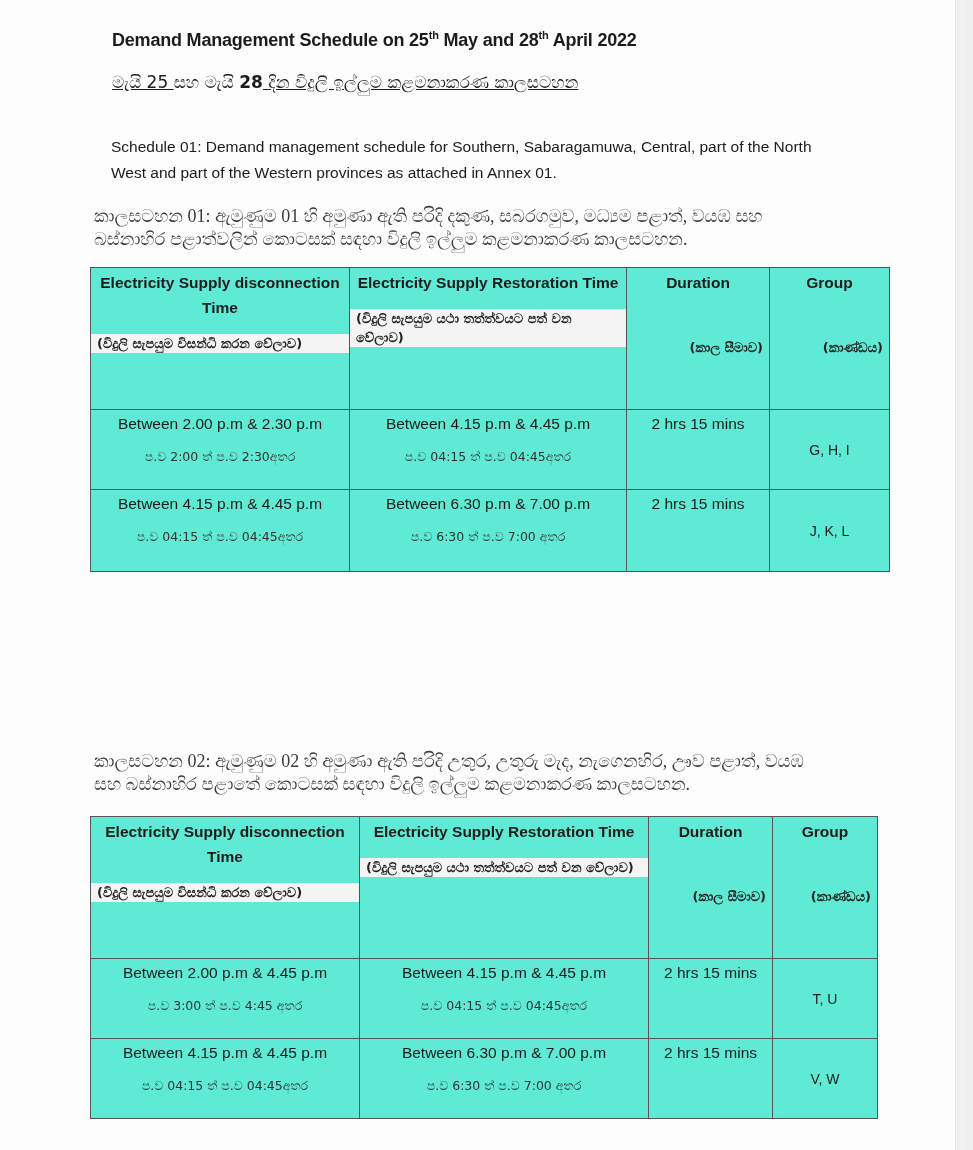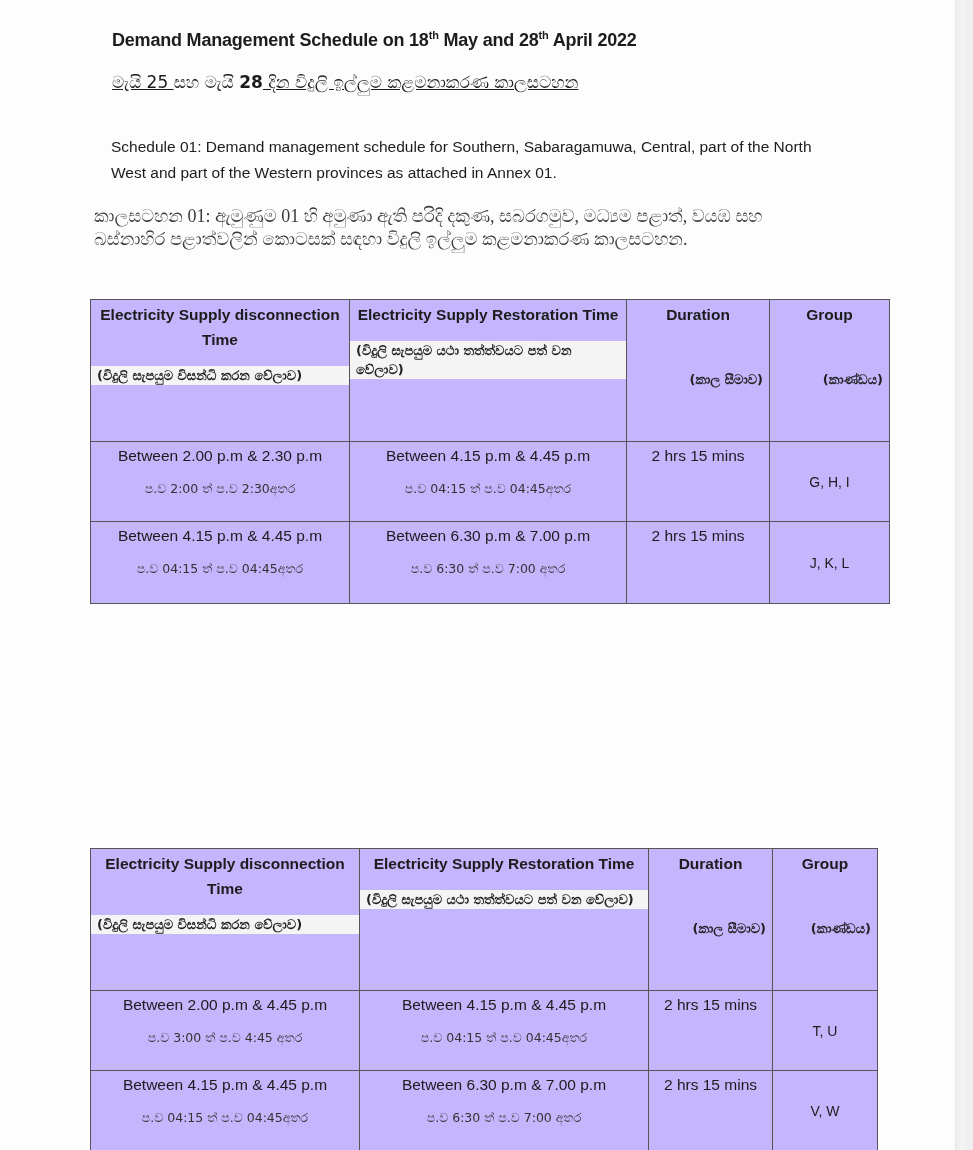"Demand Management Schedule on 18" span { text: 18 -> 25 }
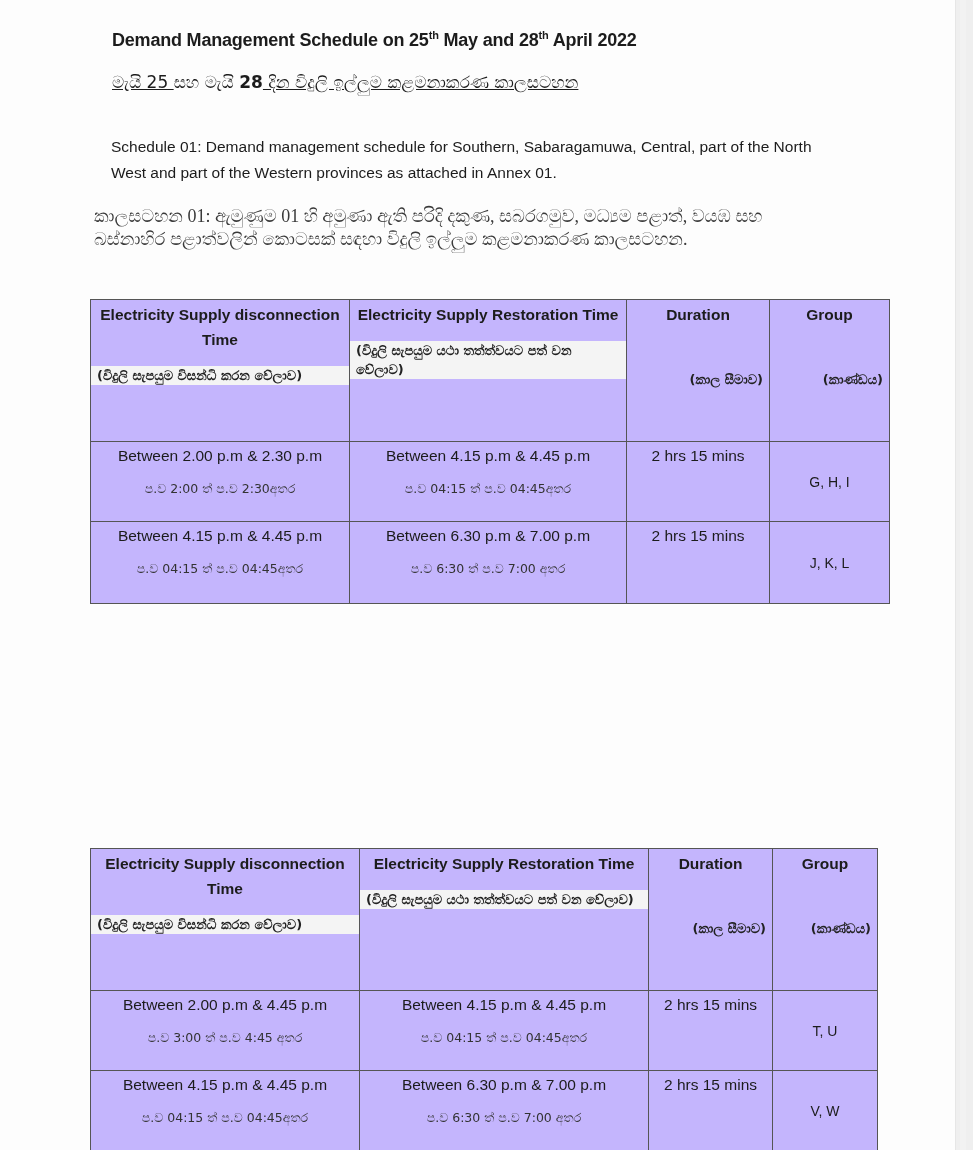"Electricity Supply disconnection Time" table.sched { background: #c4b5fd -> #5eead4; margin-top: 32px -> none }
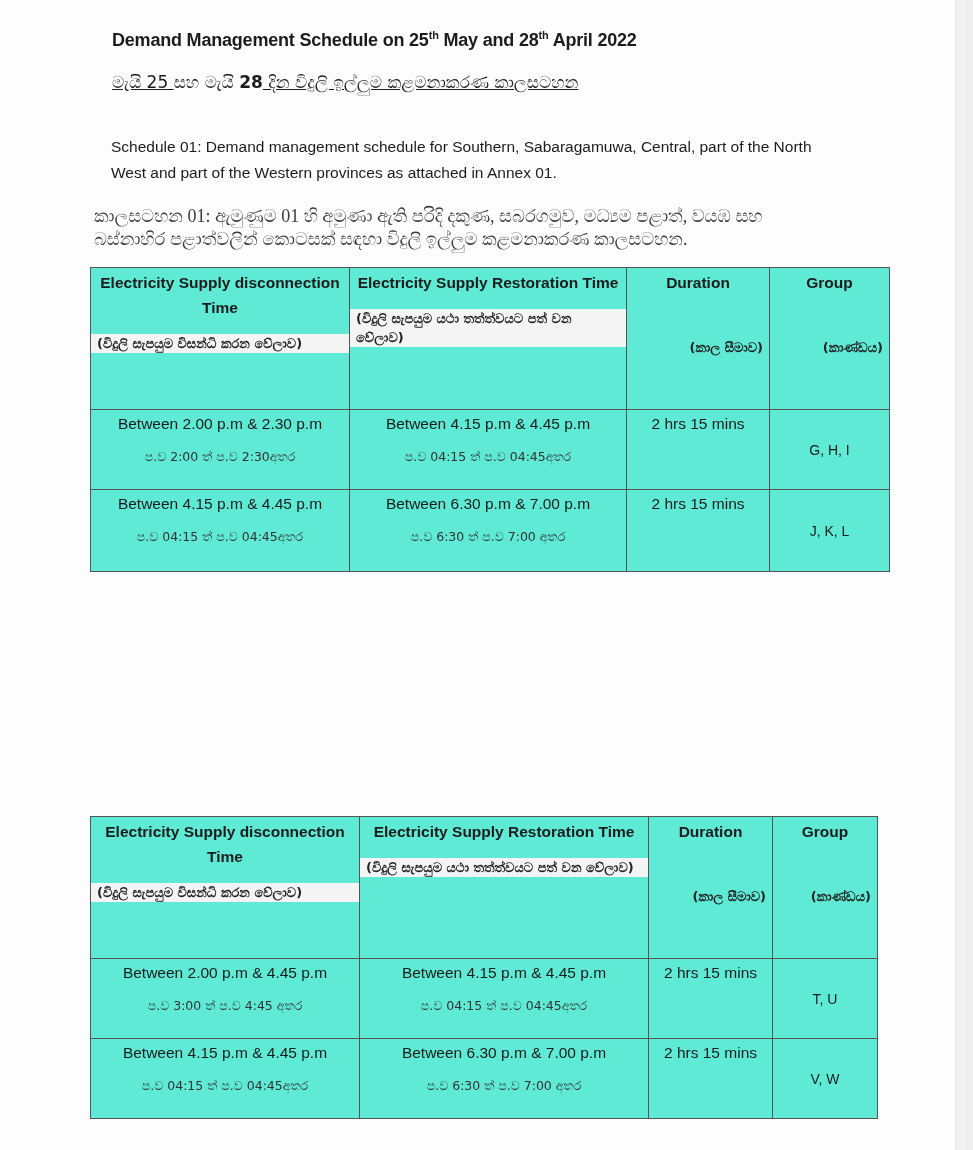"කාලසටහන 02: ඇමුණුම 02 හි" div.para-si { html: none -> <div>කාලසටහන 02: ඇමුණුම 02 හි අමුණා ඇති පරිදි උතුර, උතුරු මැද, නැගෙනහිර, ඌව පළාත්, වයඹ සහ බස්නාහිර පළාතේ කොටසක් සඳහා විදුලි ඉල්ලුම කළමනාකරණ කාලසටහන.</div> }
